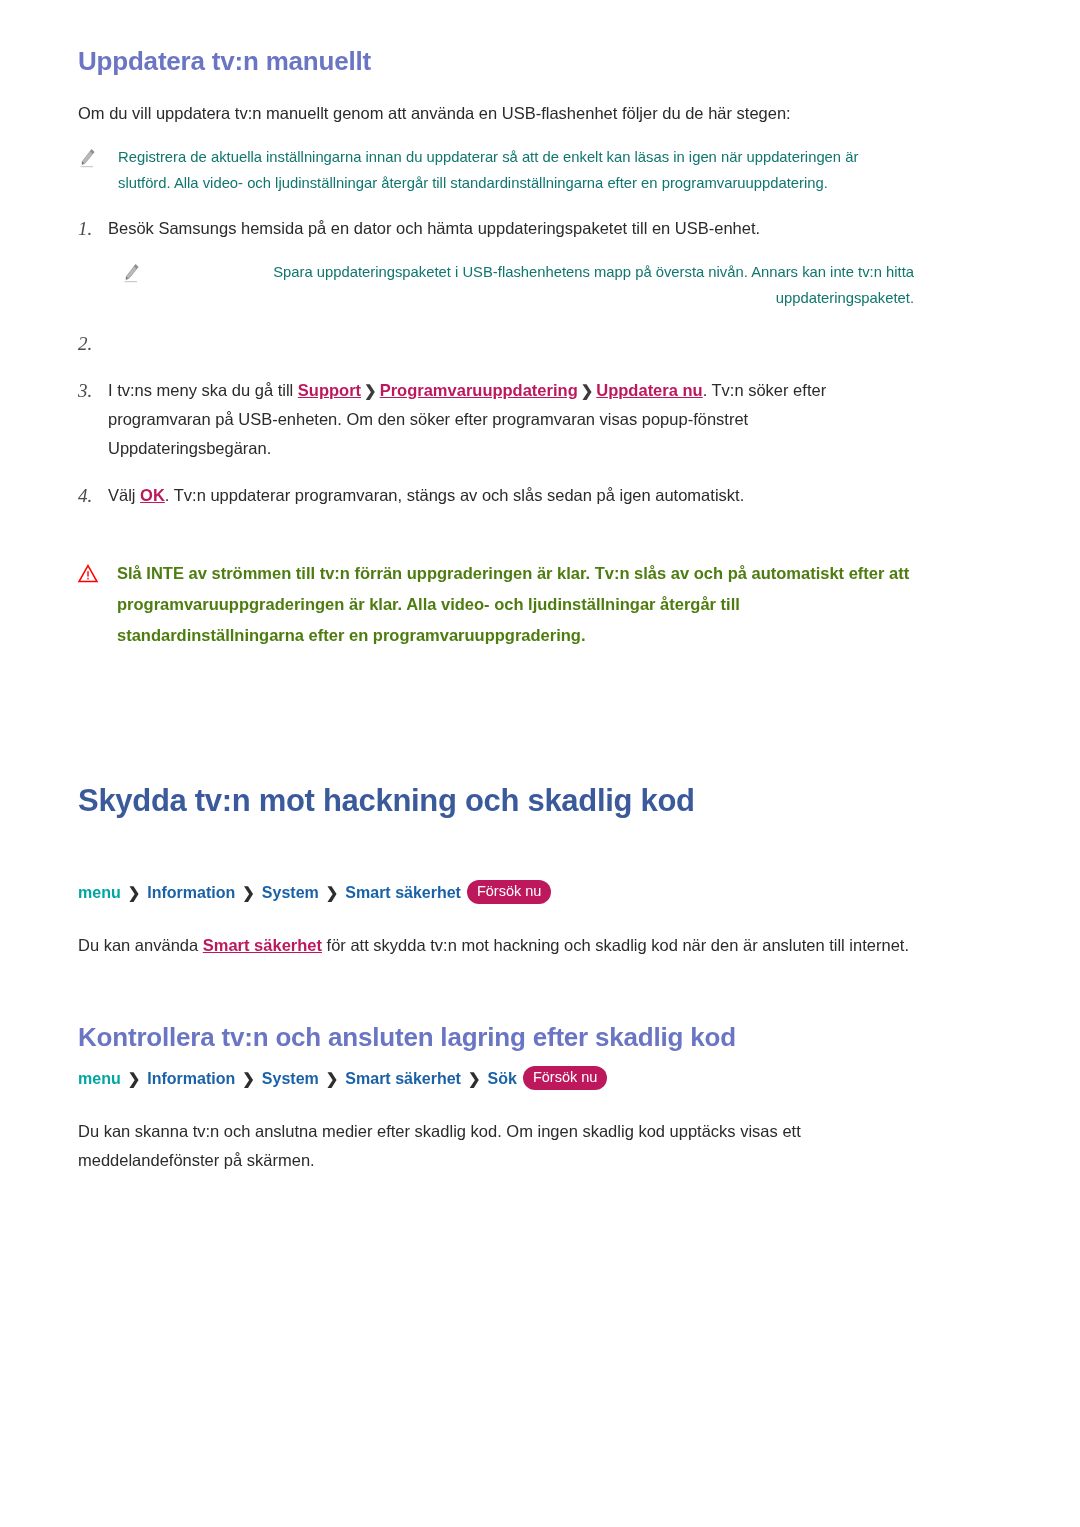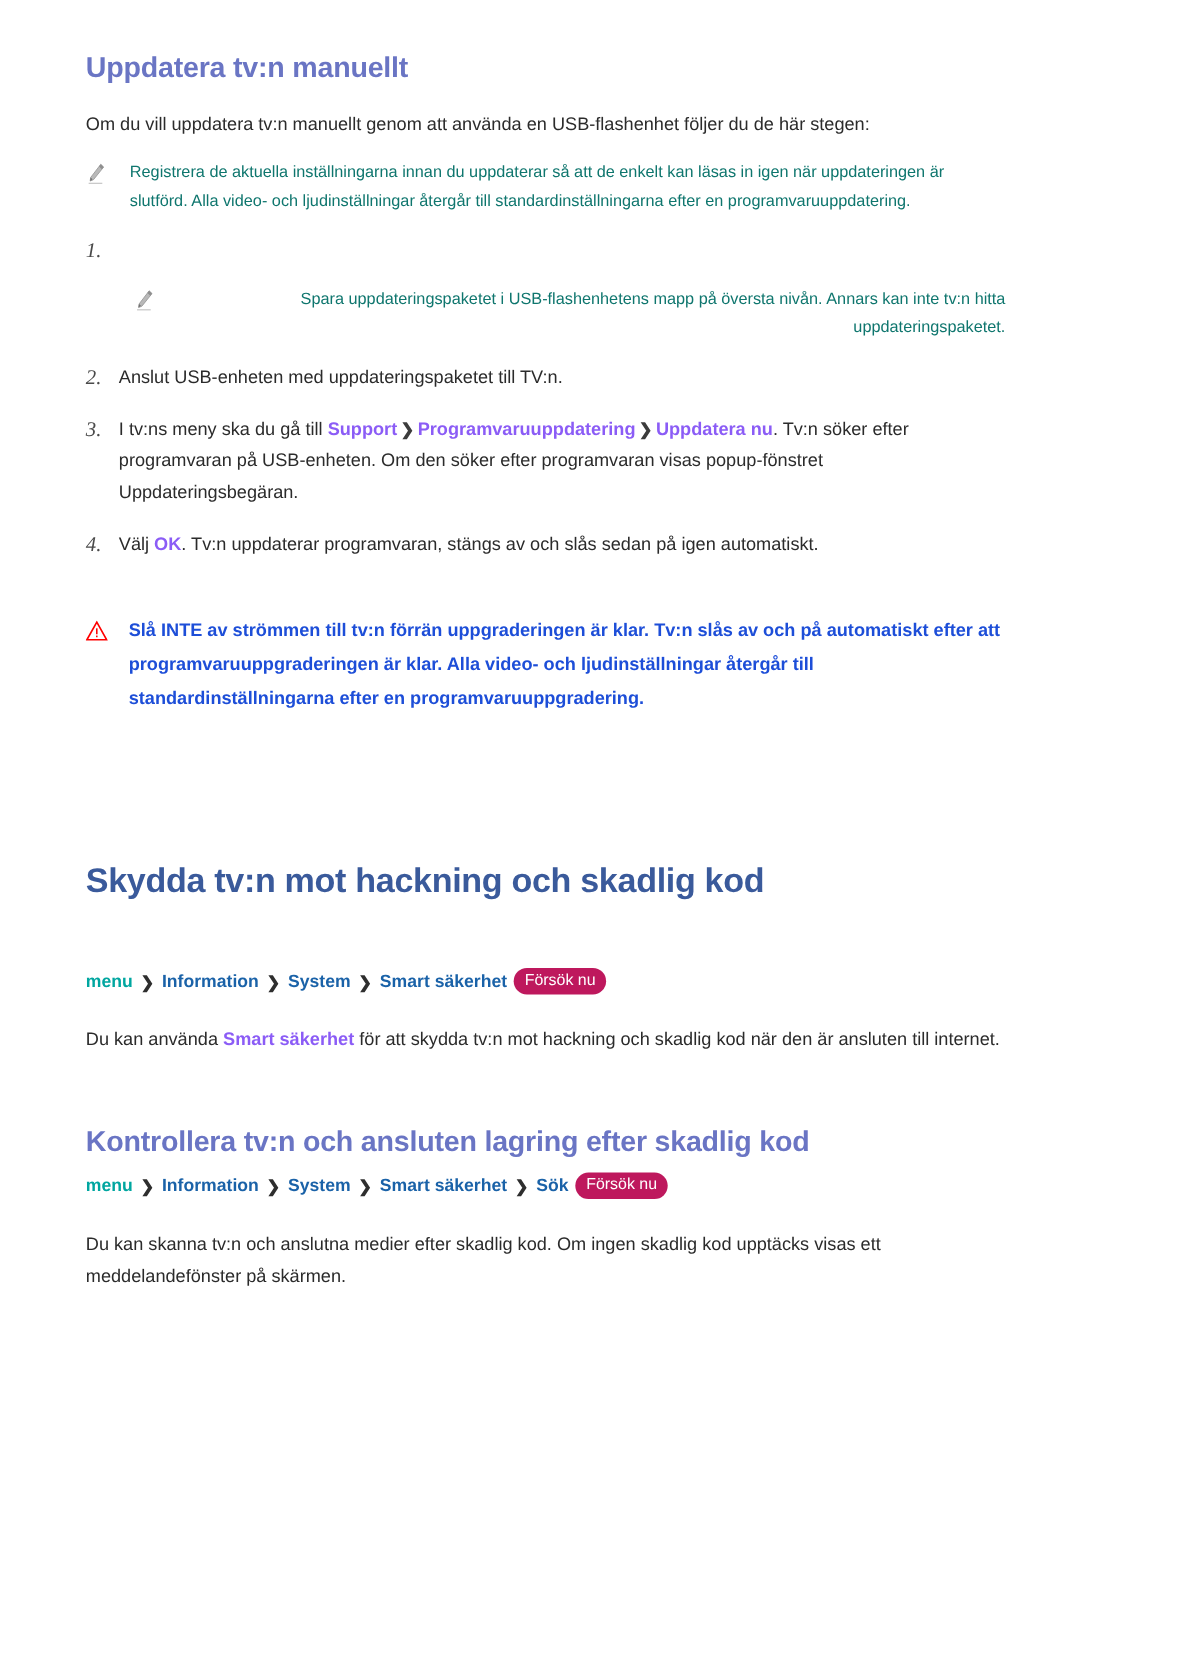"Besök Samsungs hemsida på en" span.step-text { html: none -> <span>Besök Samsungs hemsida på en dator och hämta uppdateringspaketet till en USB-enhet.</span> }
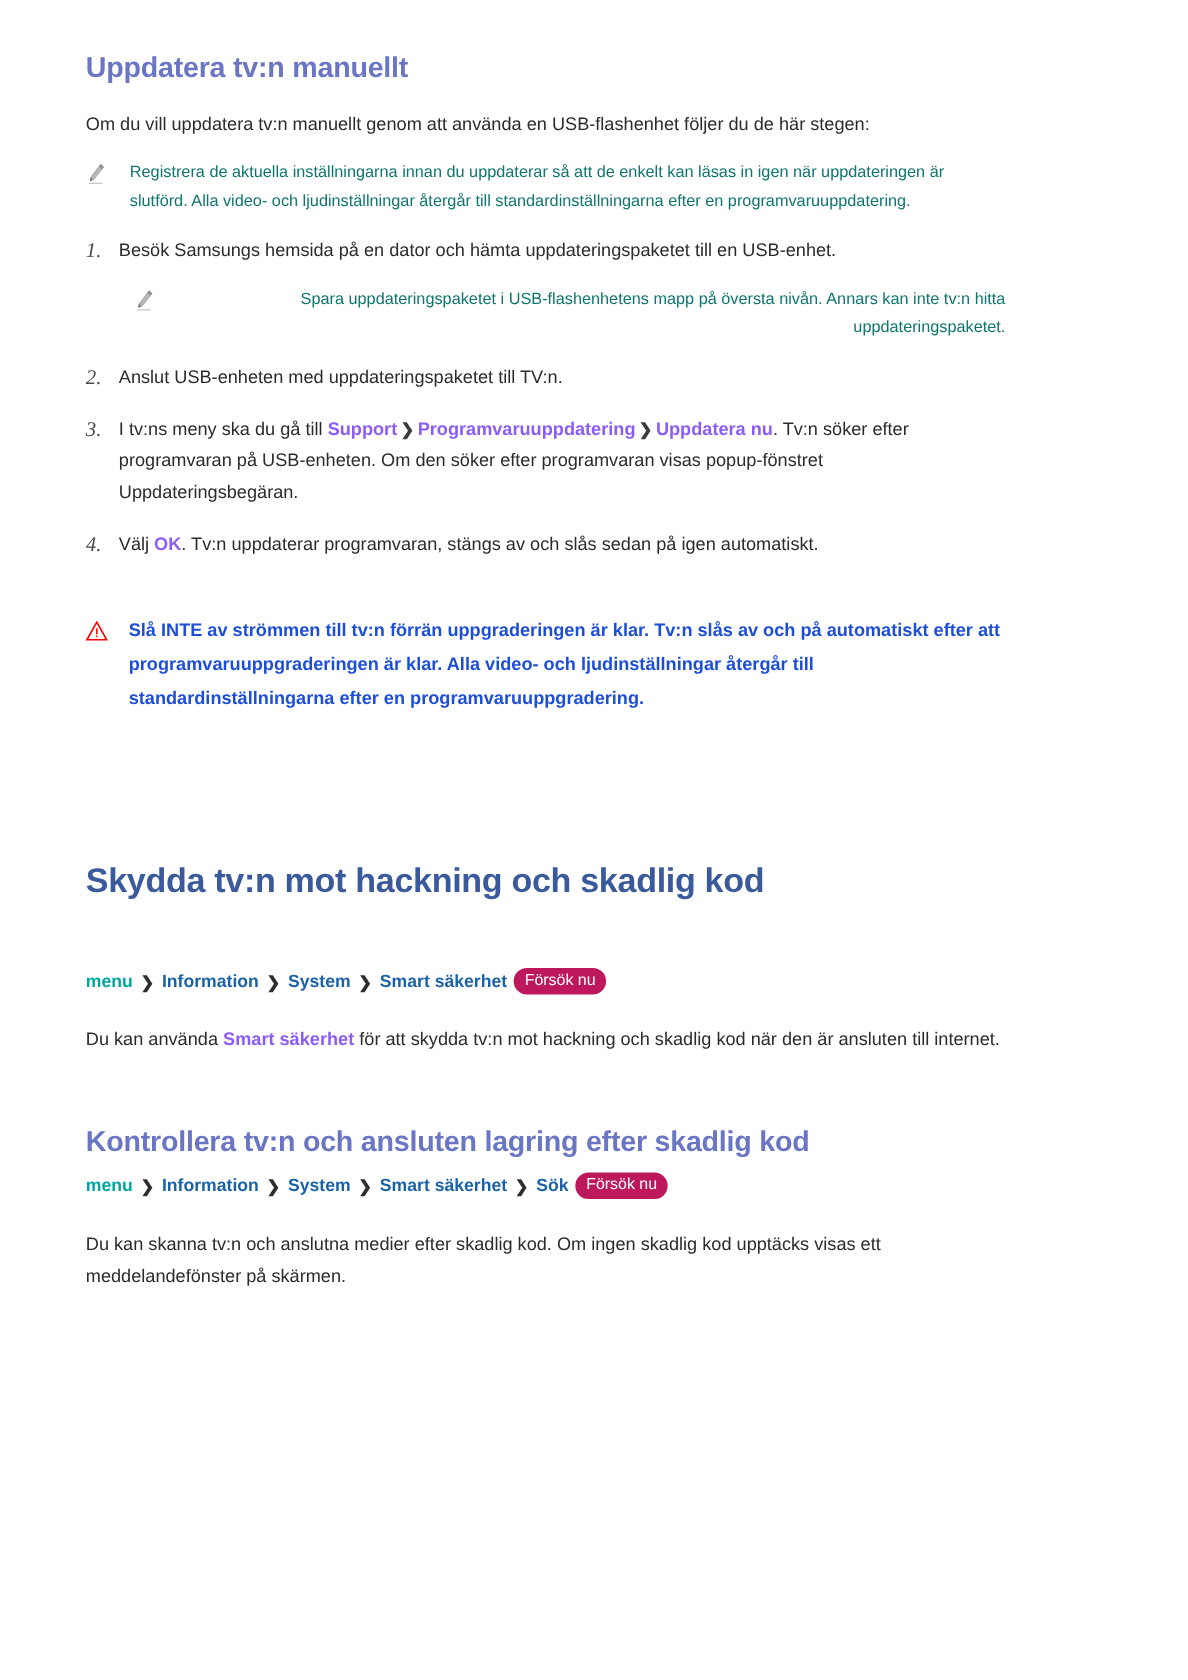"Anslut USB-enheten med" span.step-text { html: <span>Anslut USB-enheten med uppdateringspaketet till TV:n.</span> -> none }
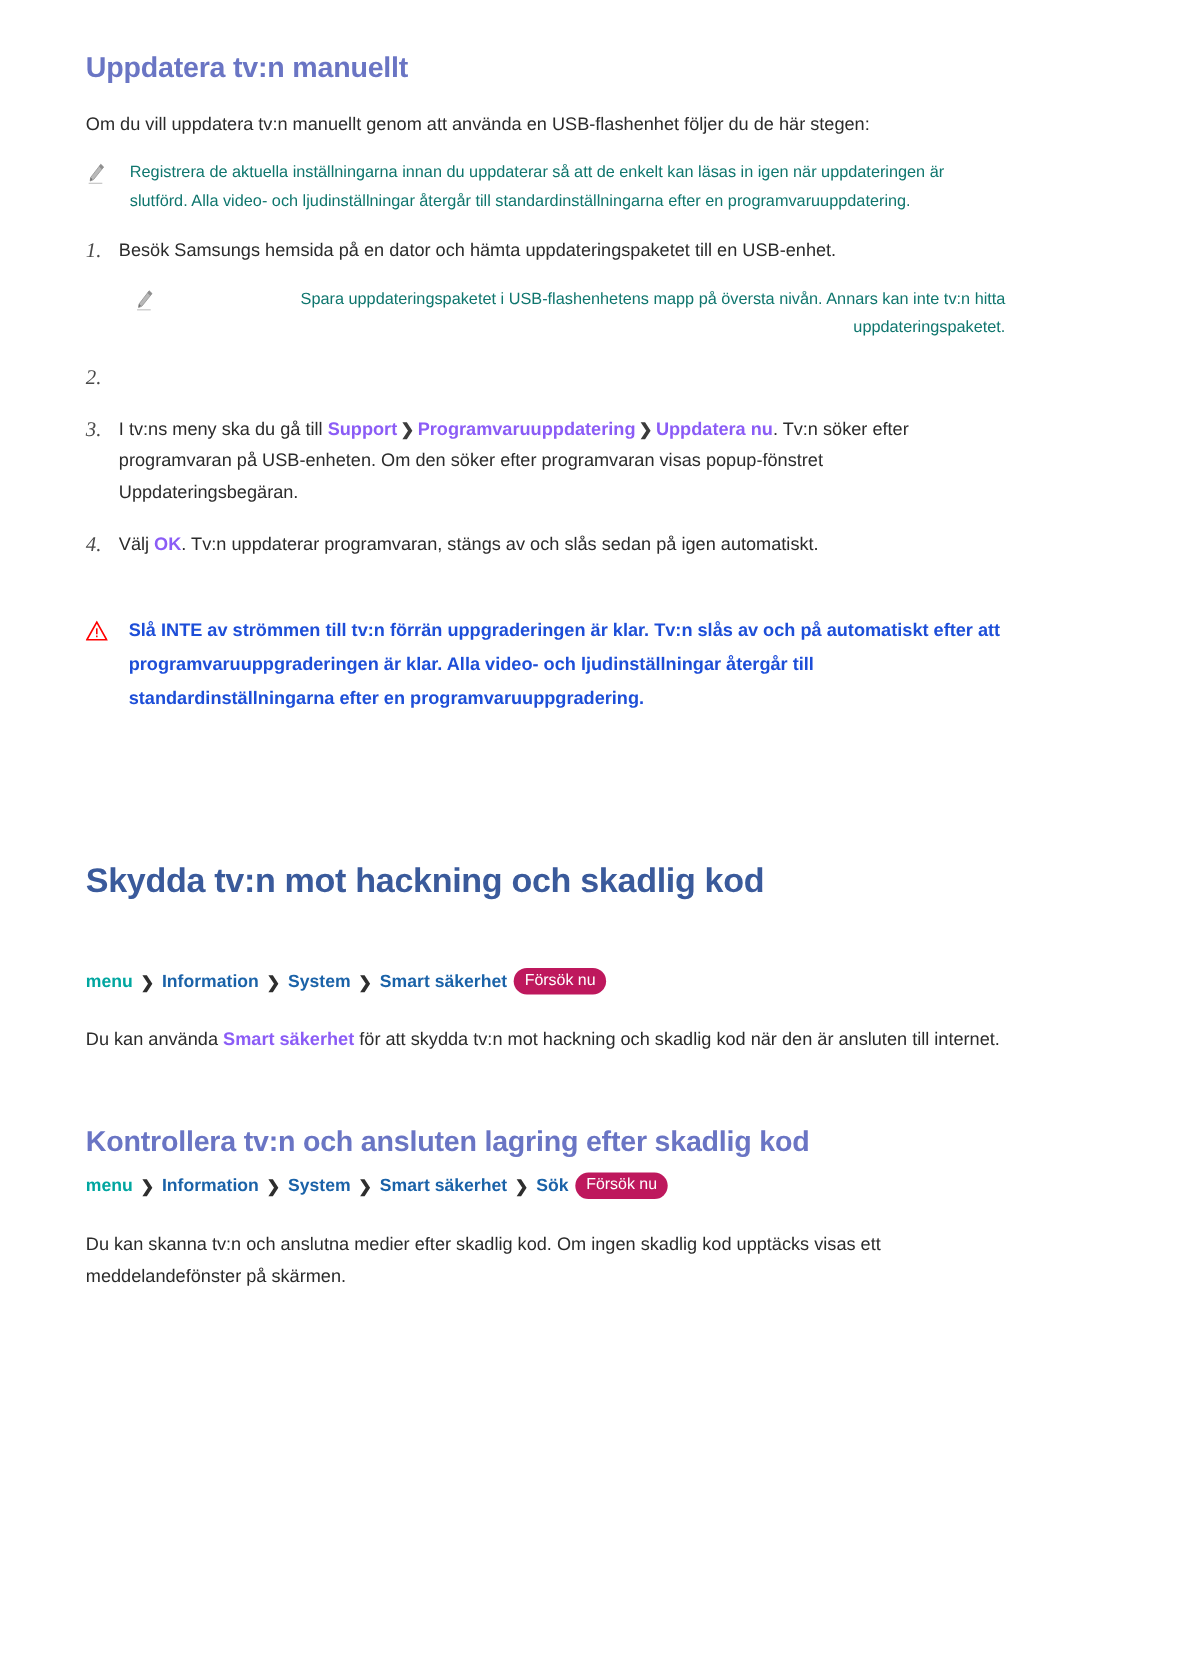"Support" .link-blue { color: #8b5cf6 -> #be185d; text-decoration: none -> underline }
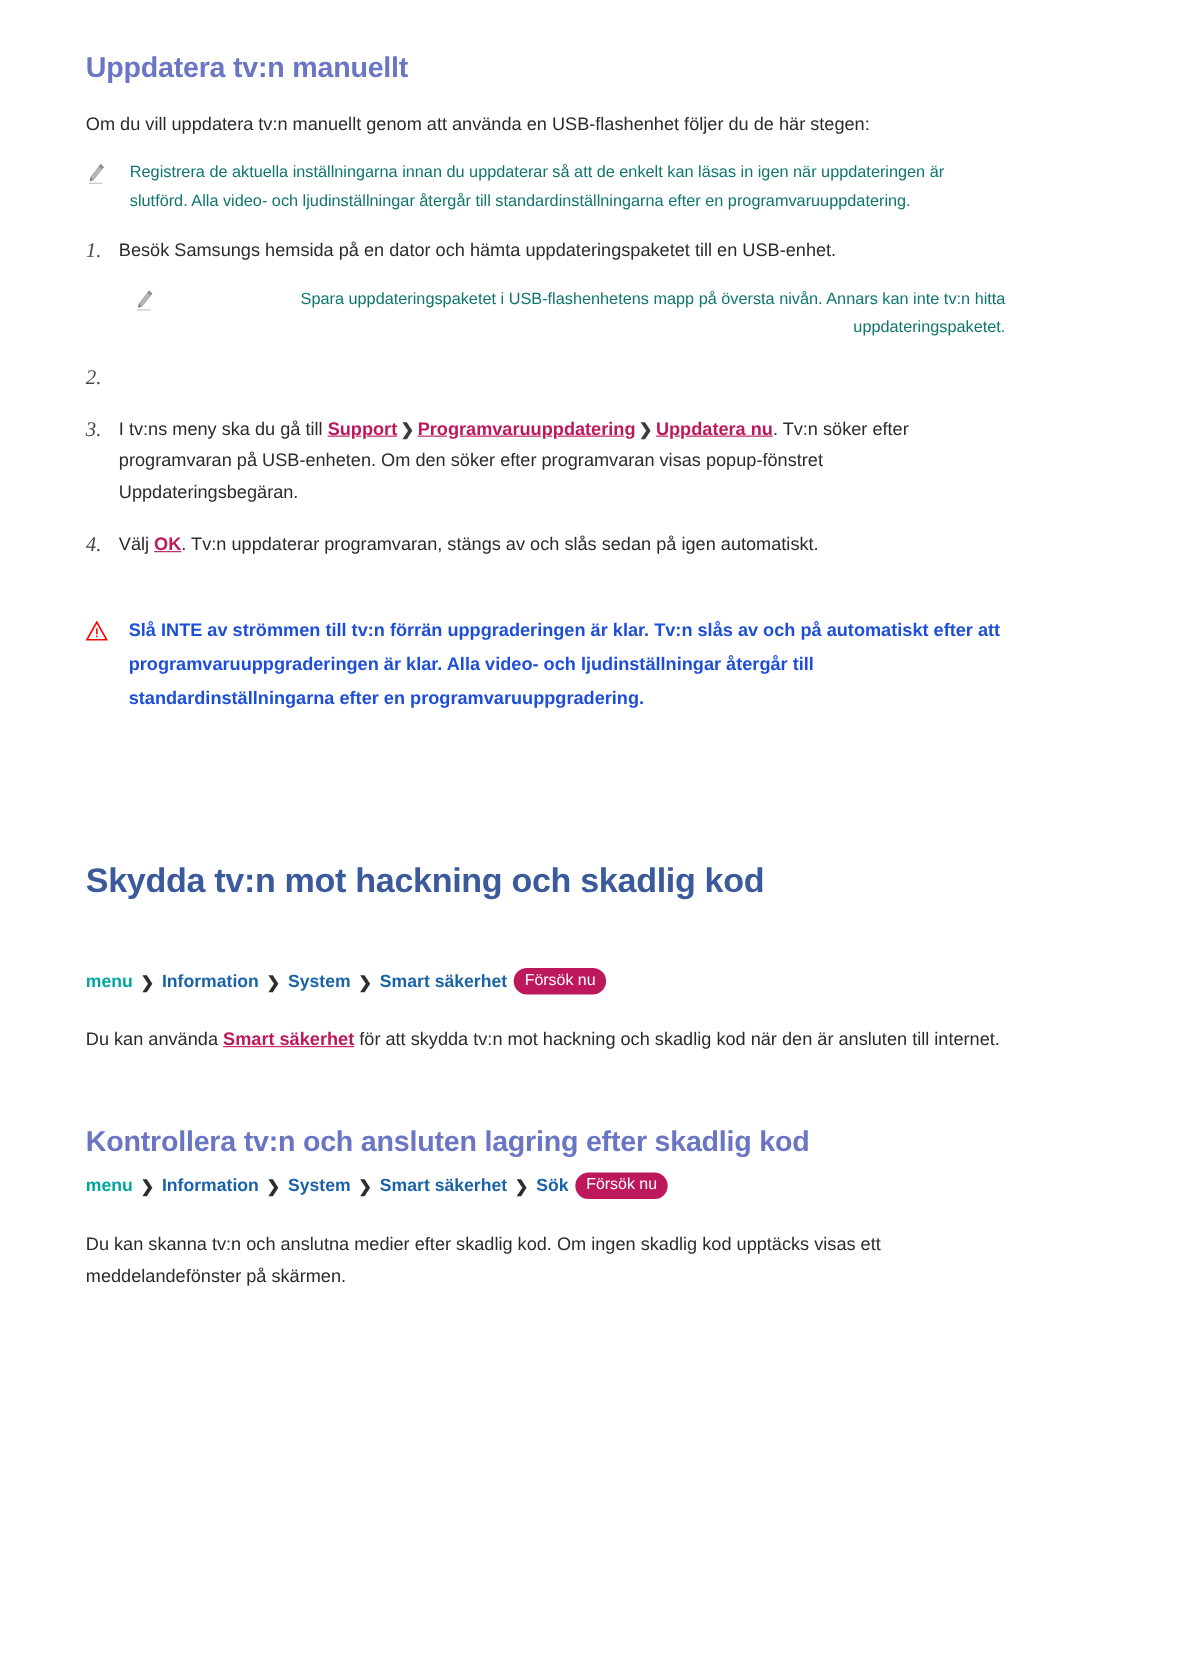"Slå INTE av strömmen till" .warn-text { color: #1d4ed8 -> #4d7c0f }
